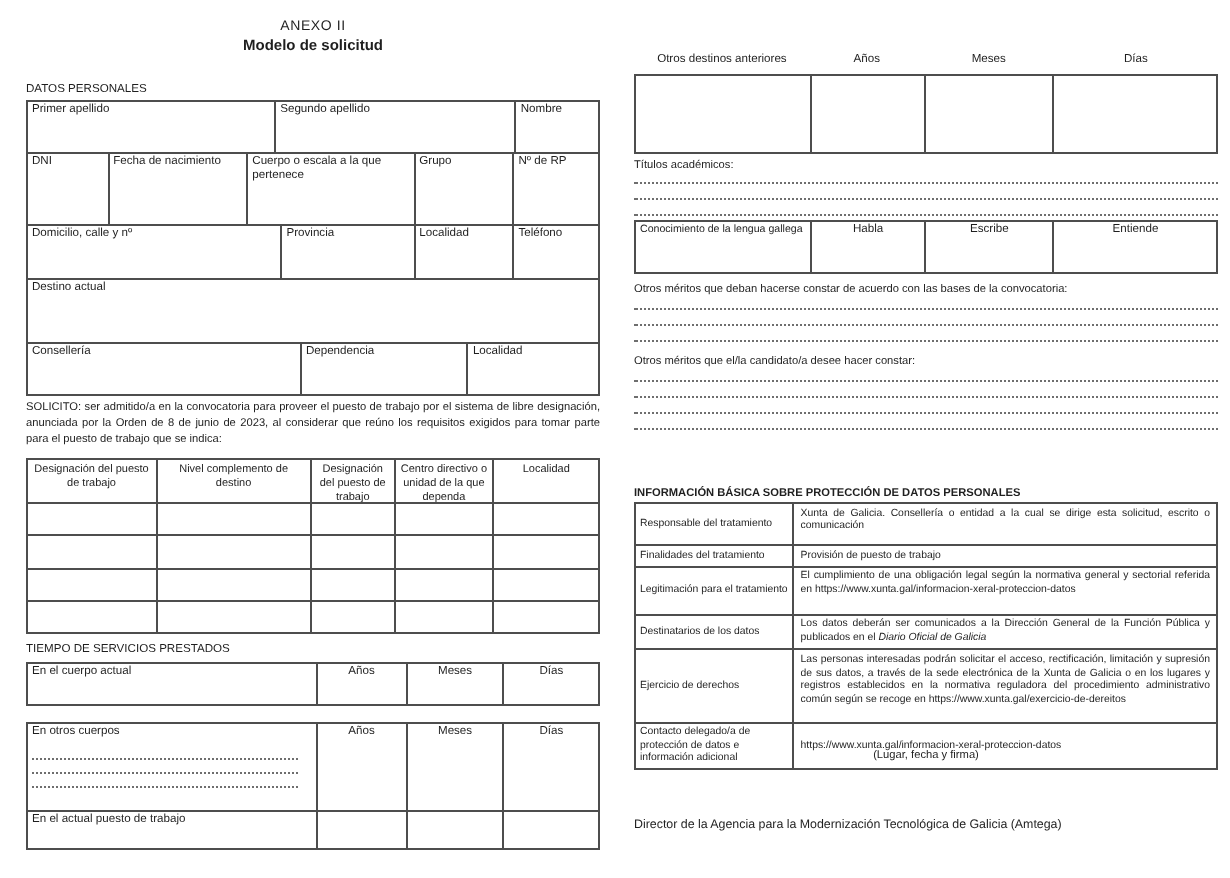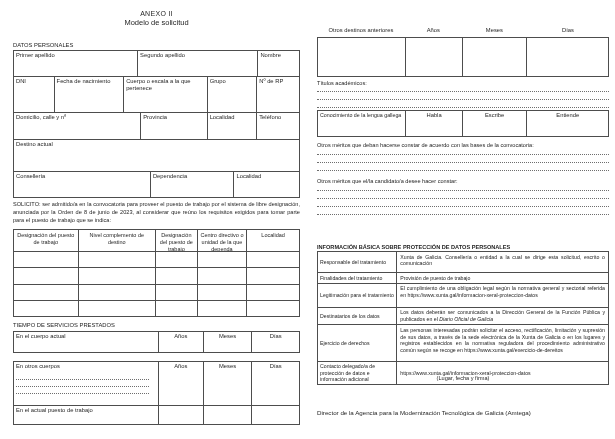"Modelo de solicitud" .t2 { font-weight: normal -> bold }
